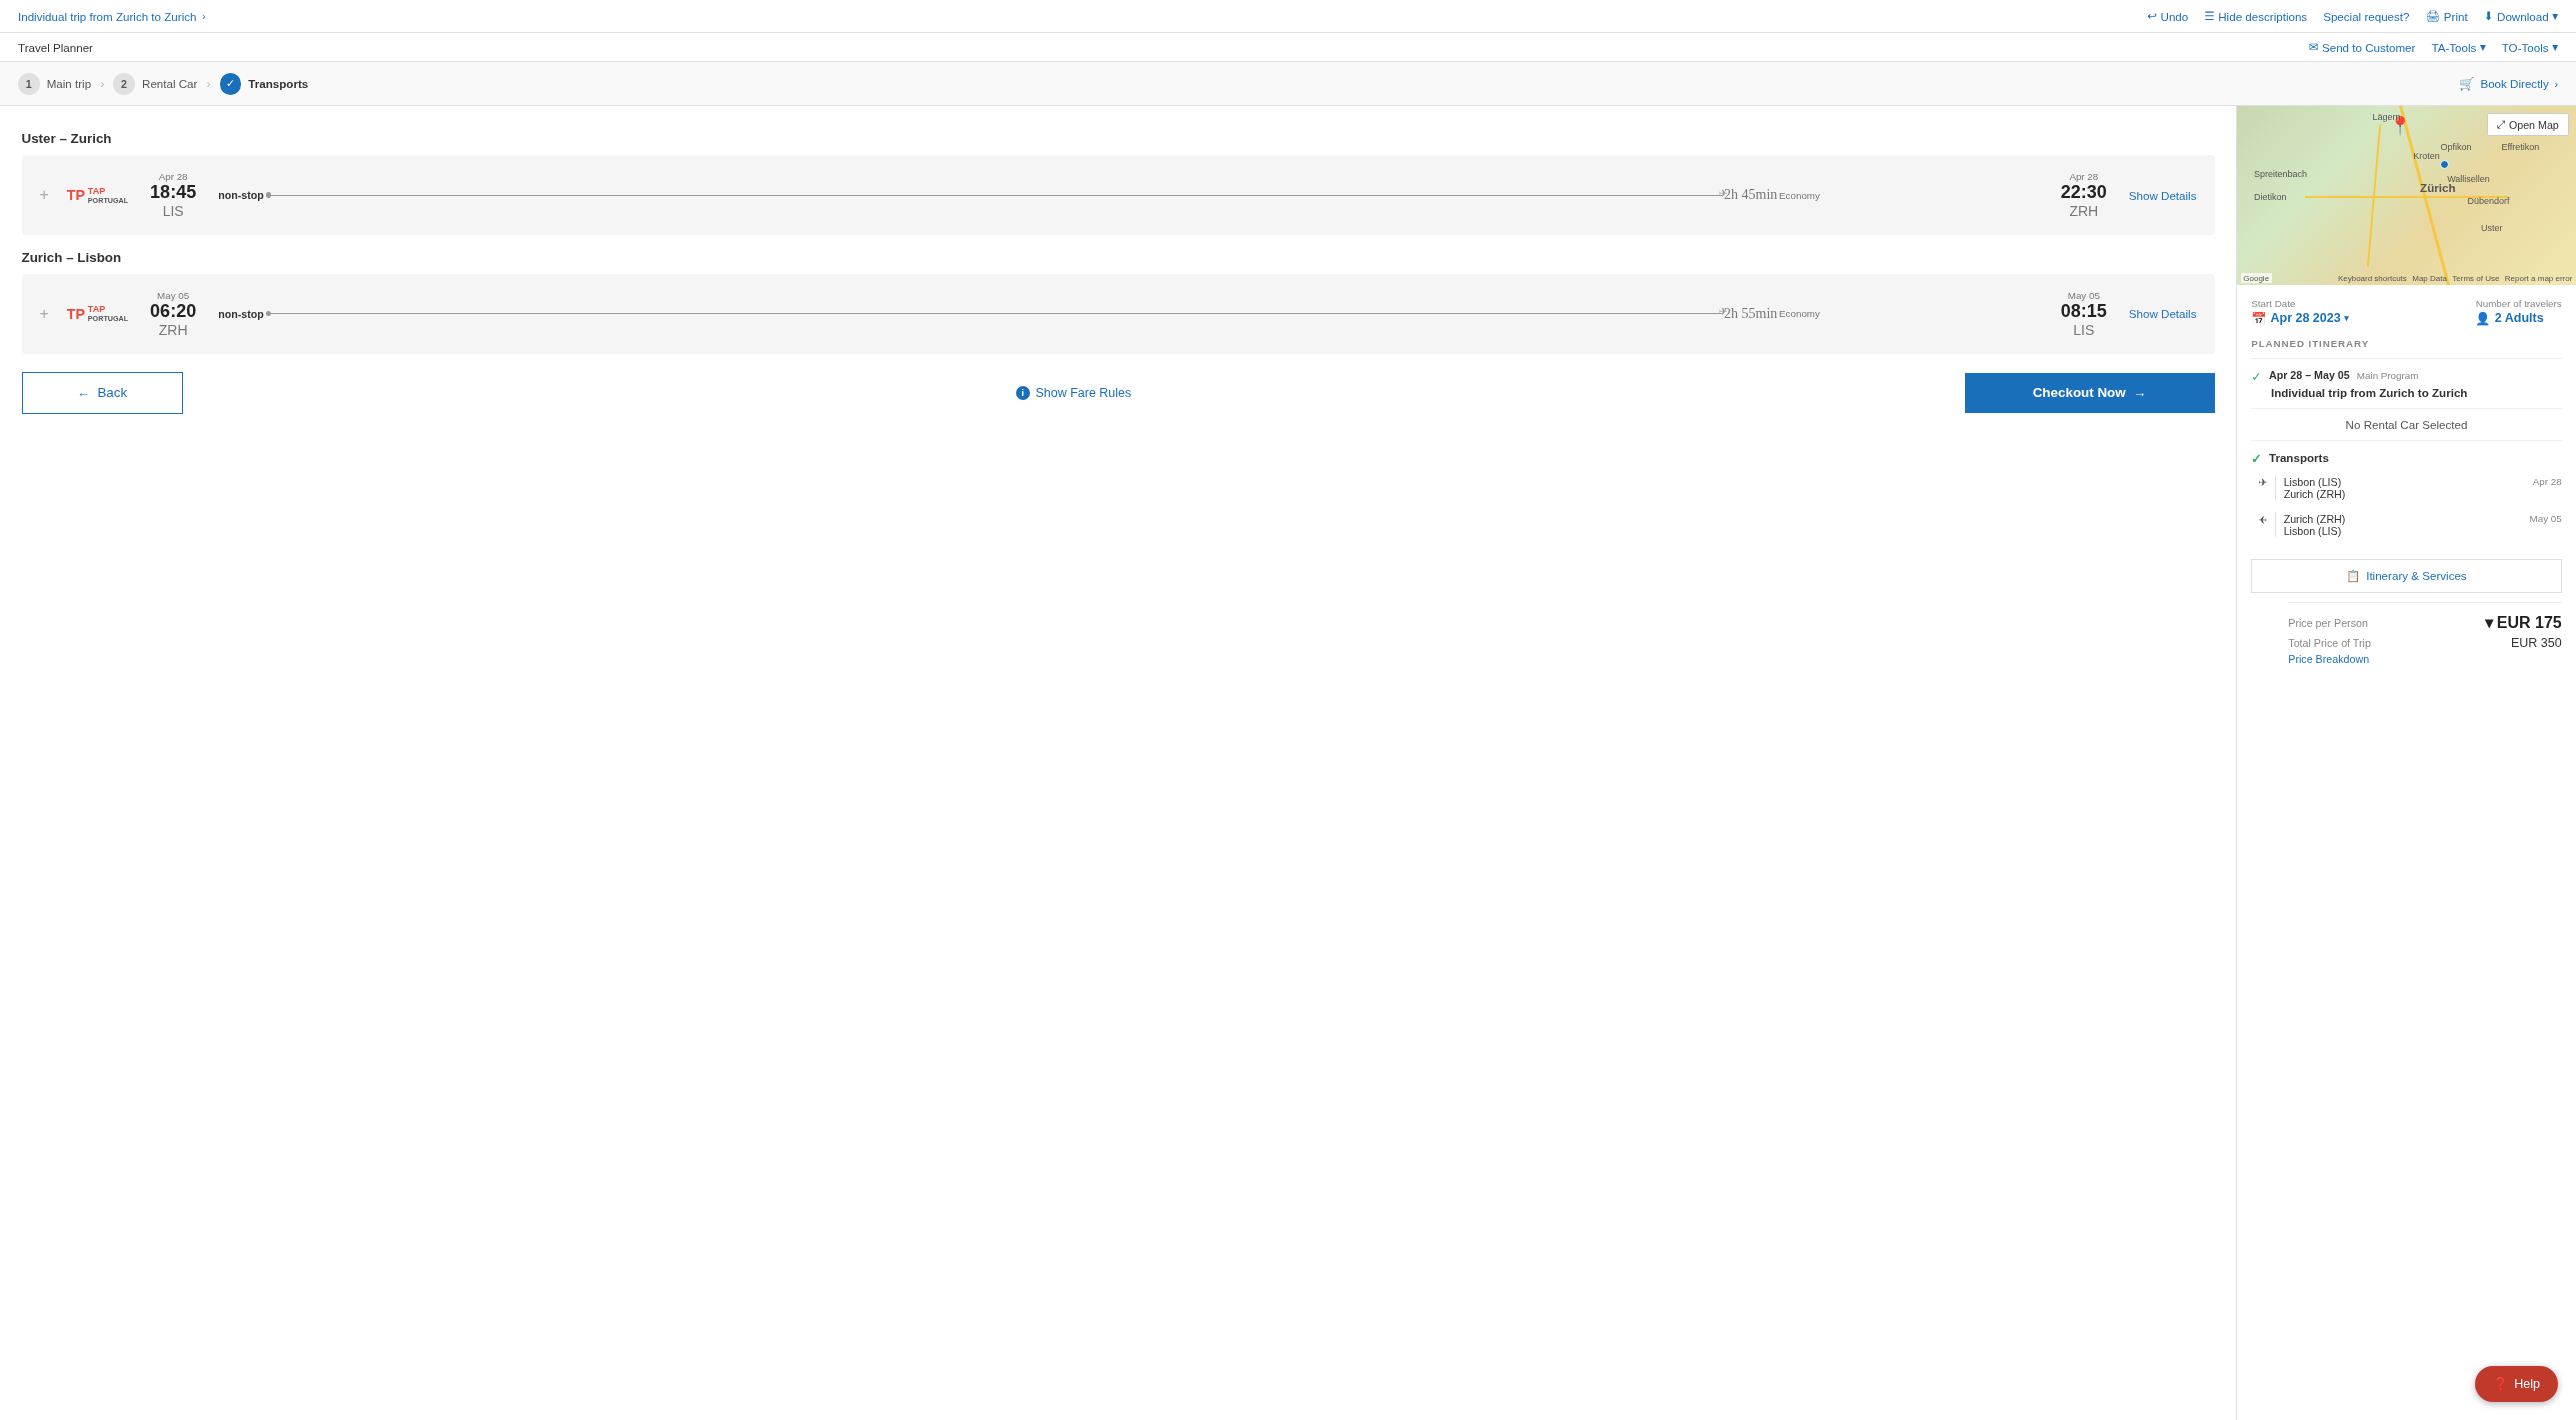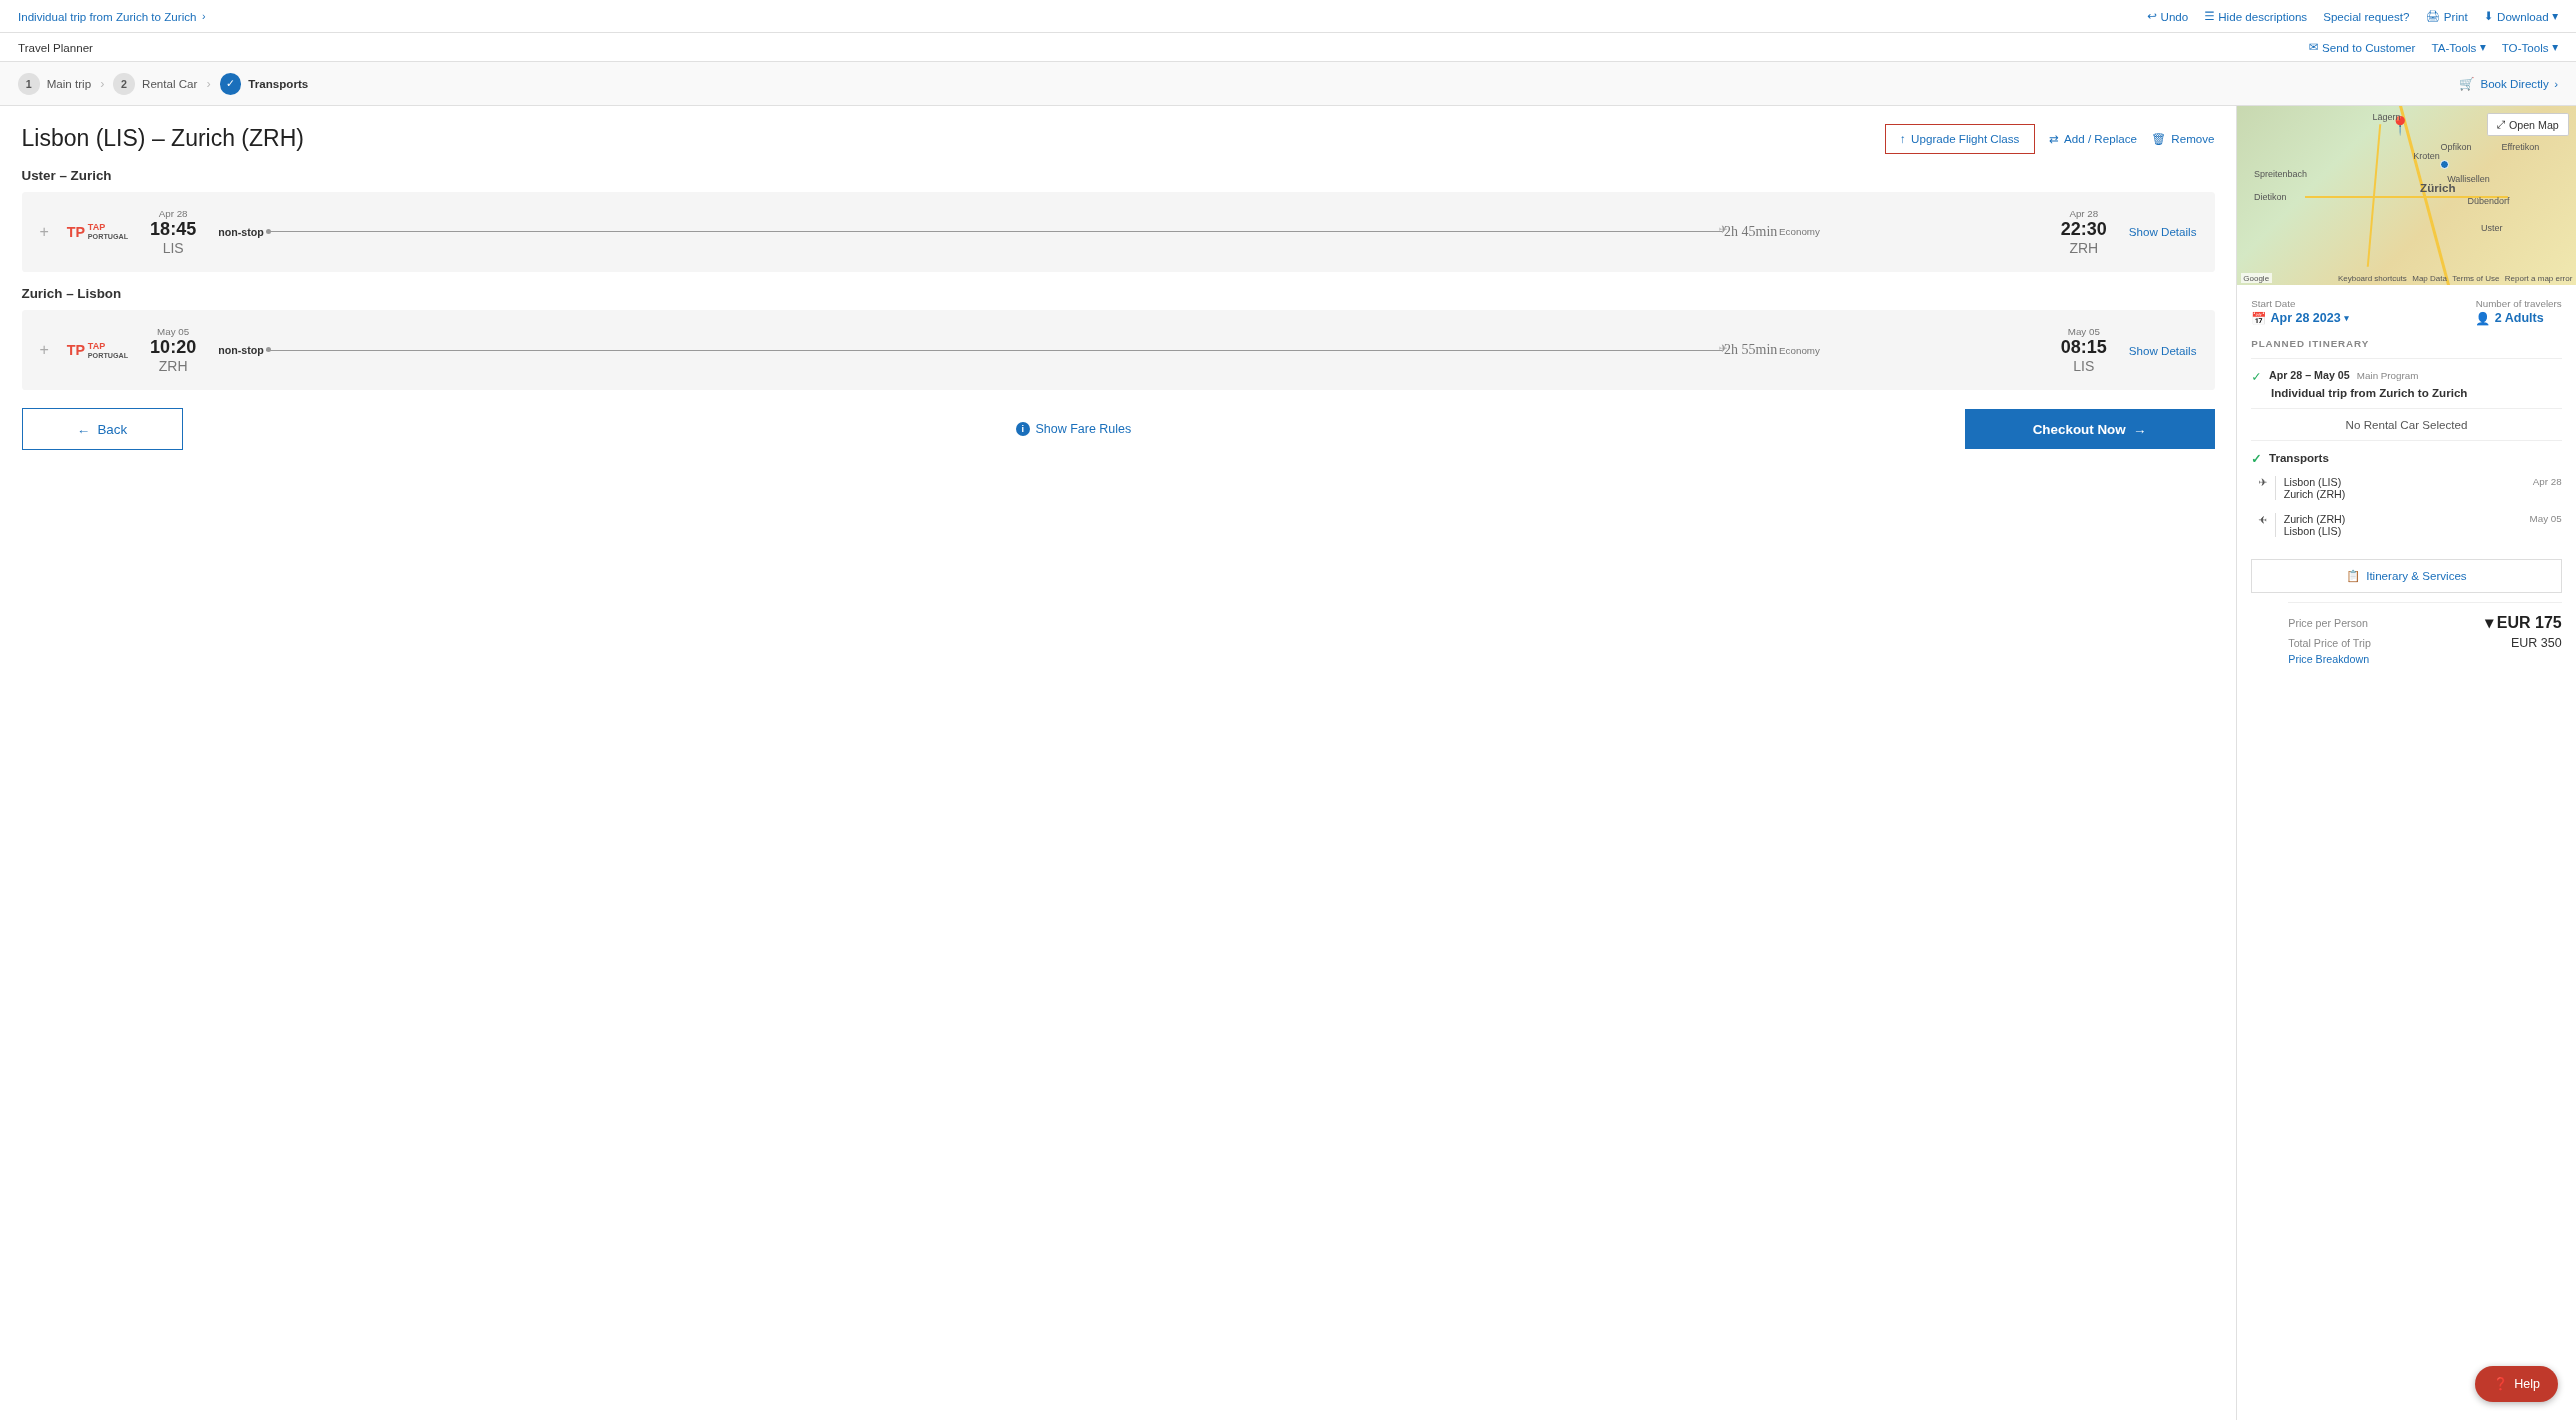"Lisbon (LIS) – Zurich (ZRH)" div.flight-section-title { html: <div> <span>Lisbon (LIS) – Zurich (ZRH)</span> <div> <button> <span>↑</span> <span>Upgrade Flight Class</span> </button> <div> <span>⇄</span> <span>Add / Replace</span> </div> <div> <span>🗑</span> <span>Remove</span> </div> </div> </div> -> none }
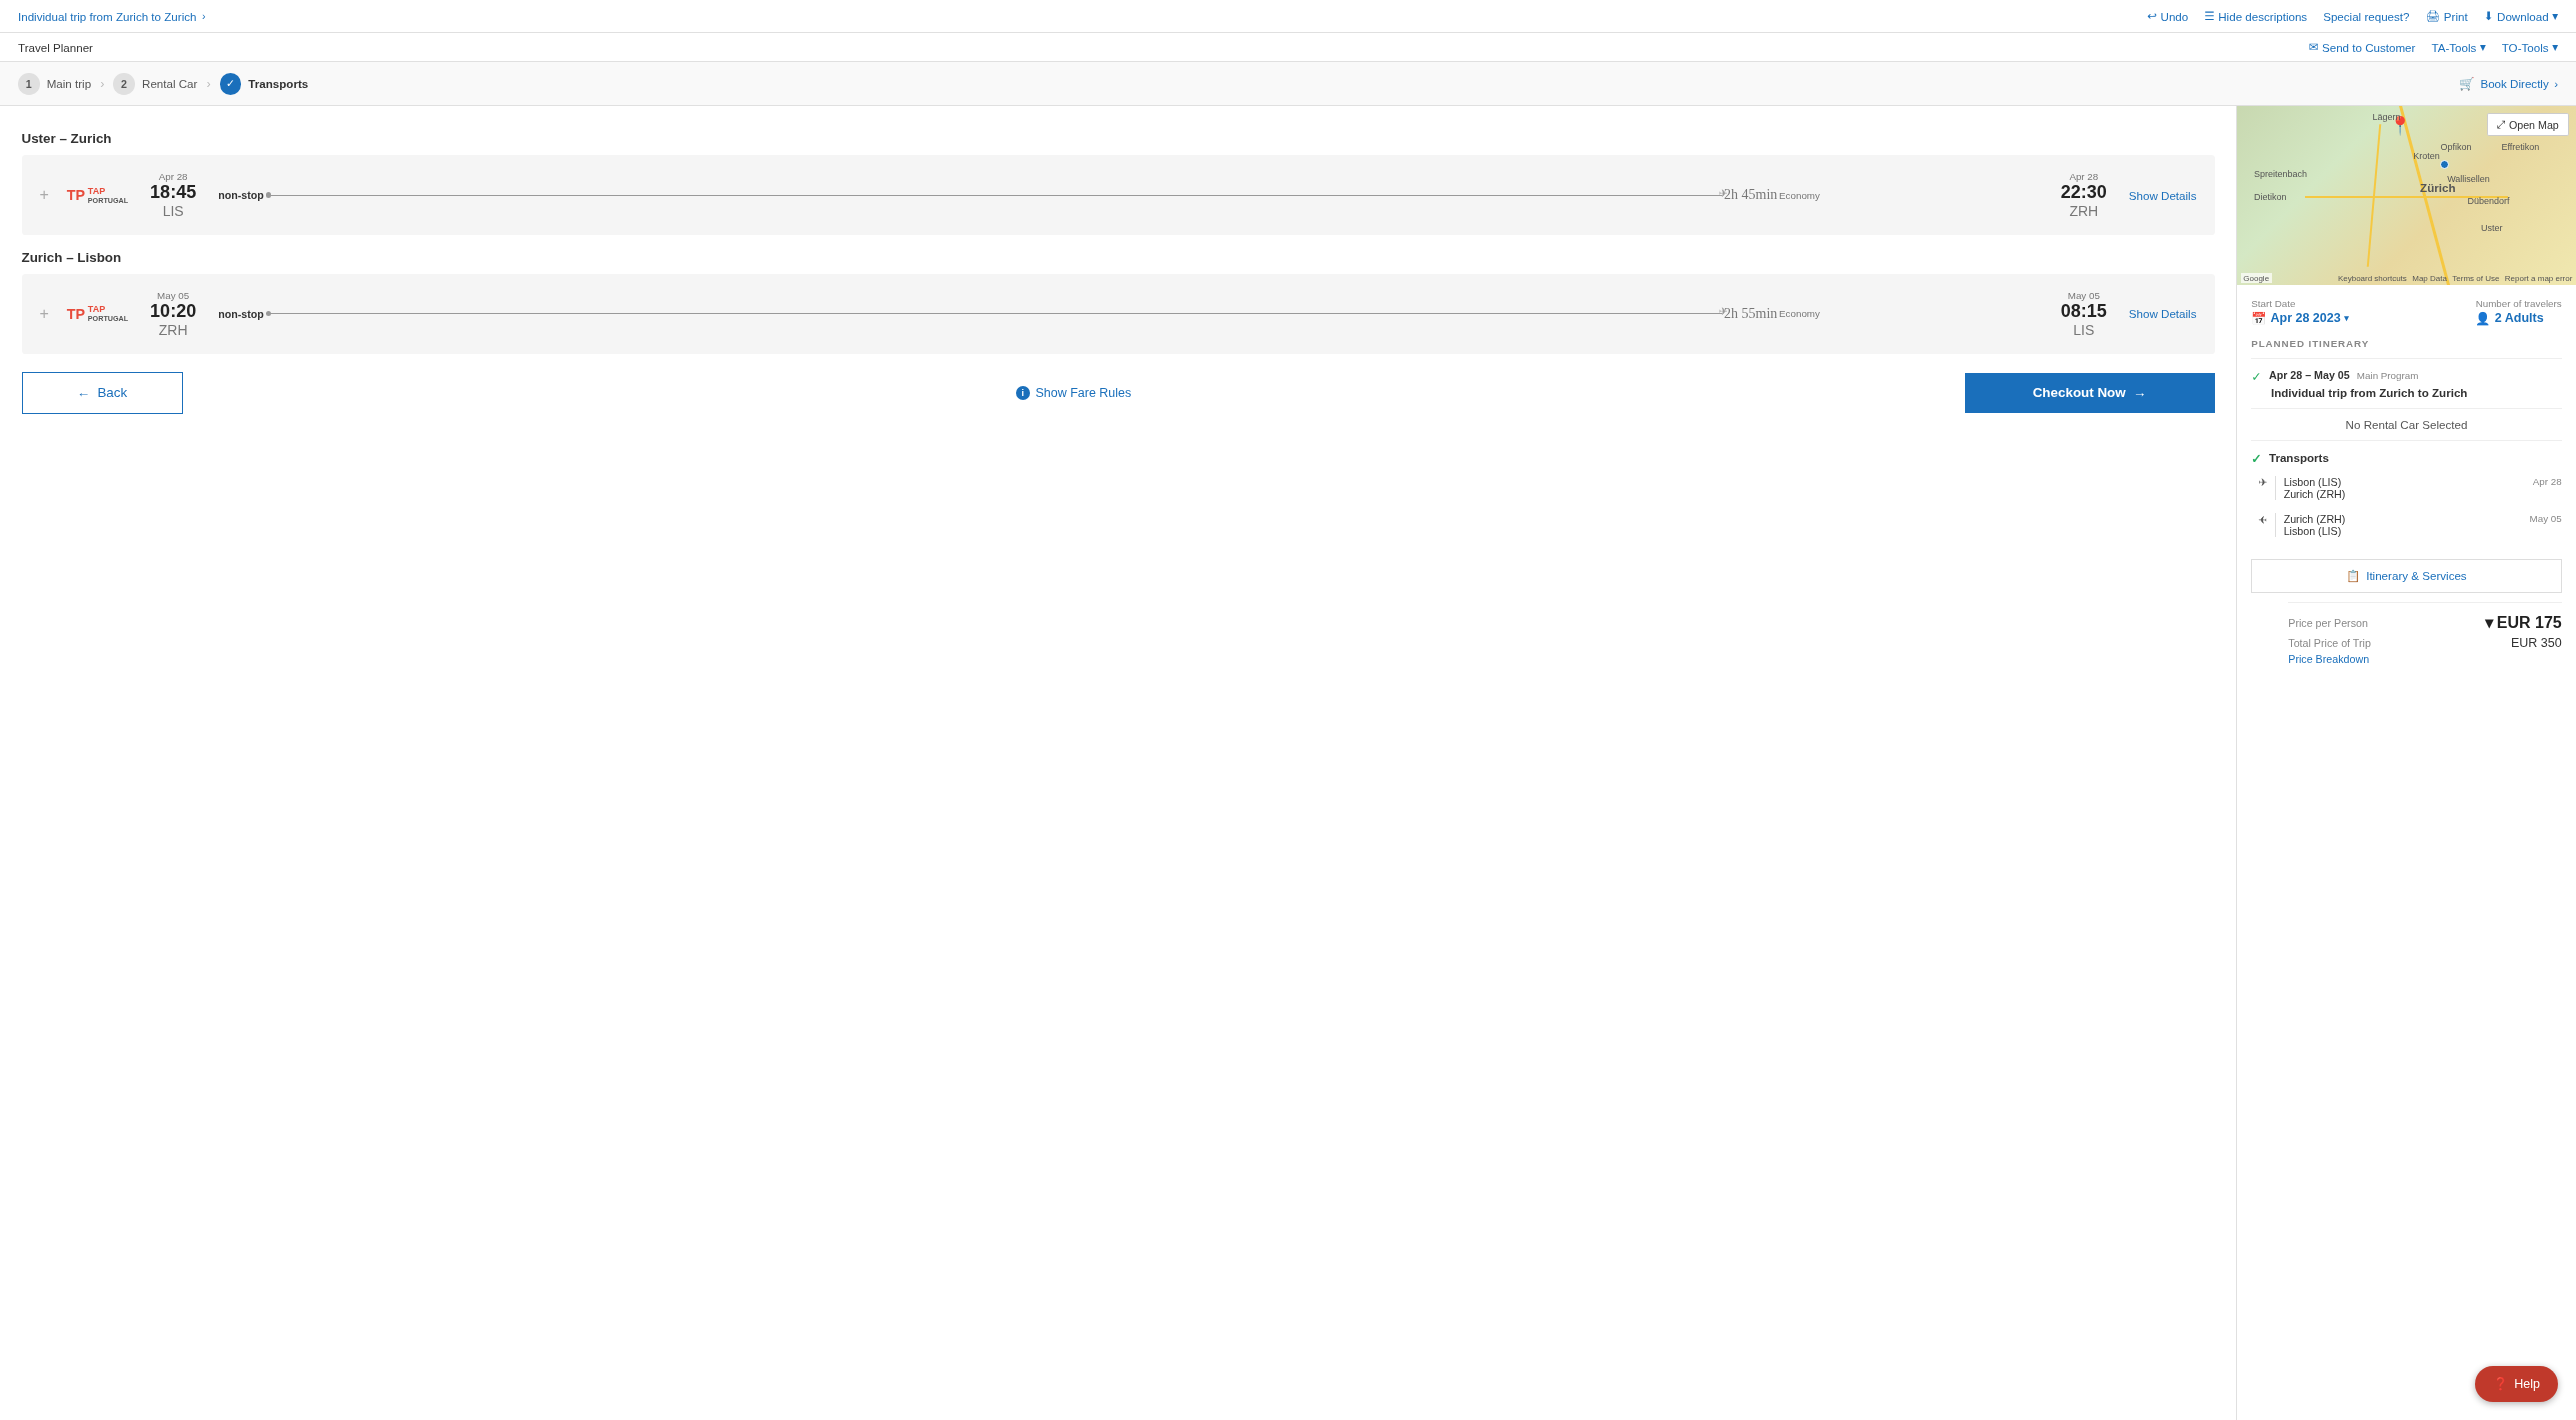"10:20" div.time { text: 10:20 -> 06:20 }
